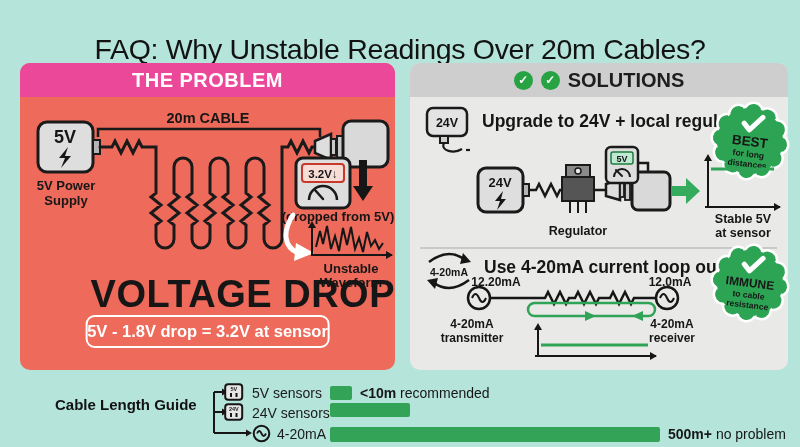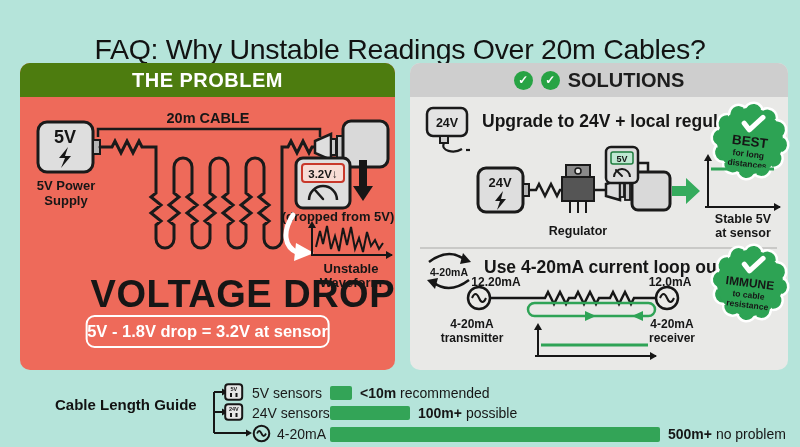"THE PROBLEM" .problem .panel-header { background: #4d7c0f -> #ec4899 }
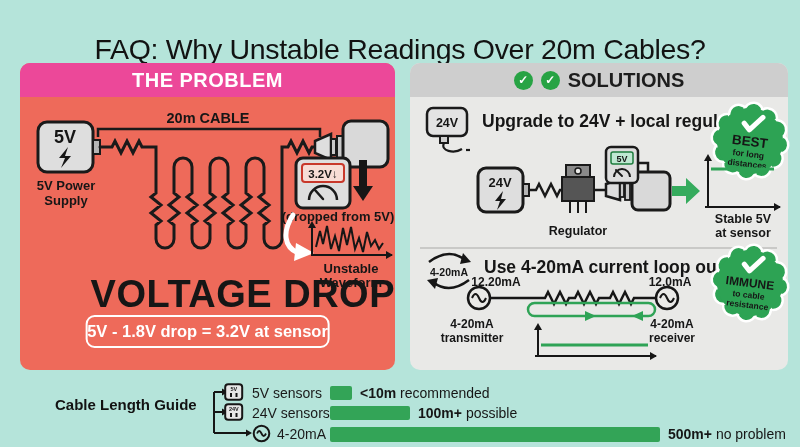"100m+ possible" span { html: <span><span>100m+</span> <span>possible</span></span> -> none }
